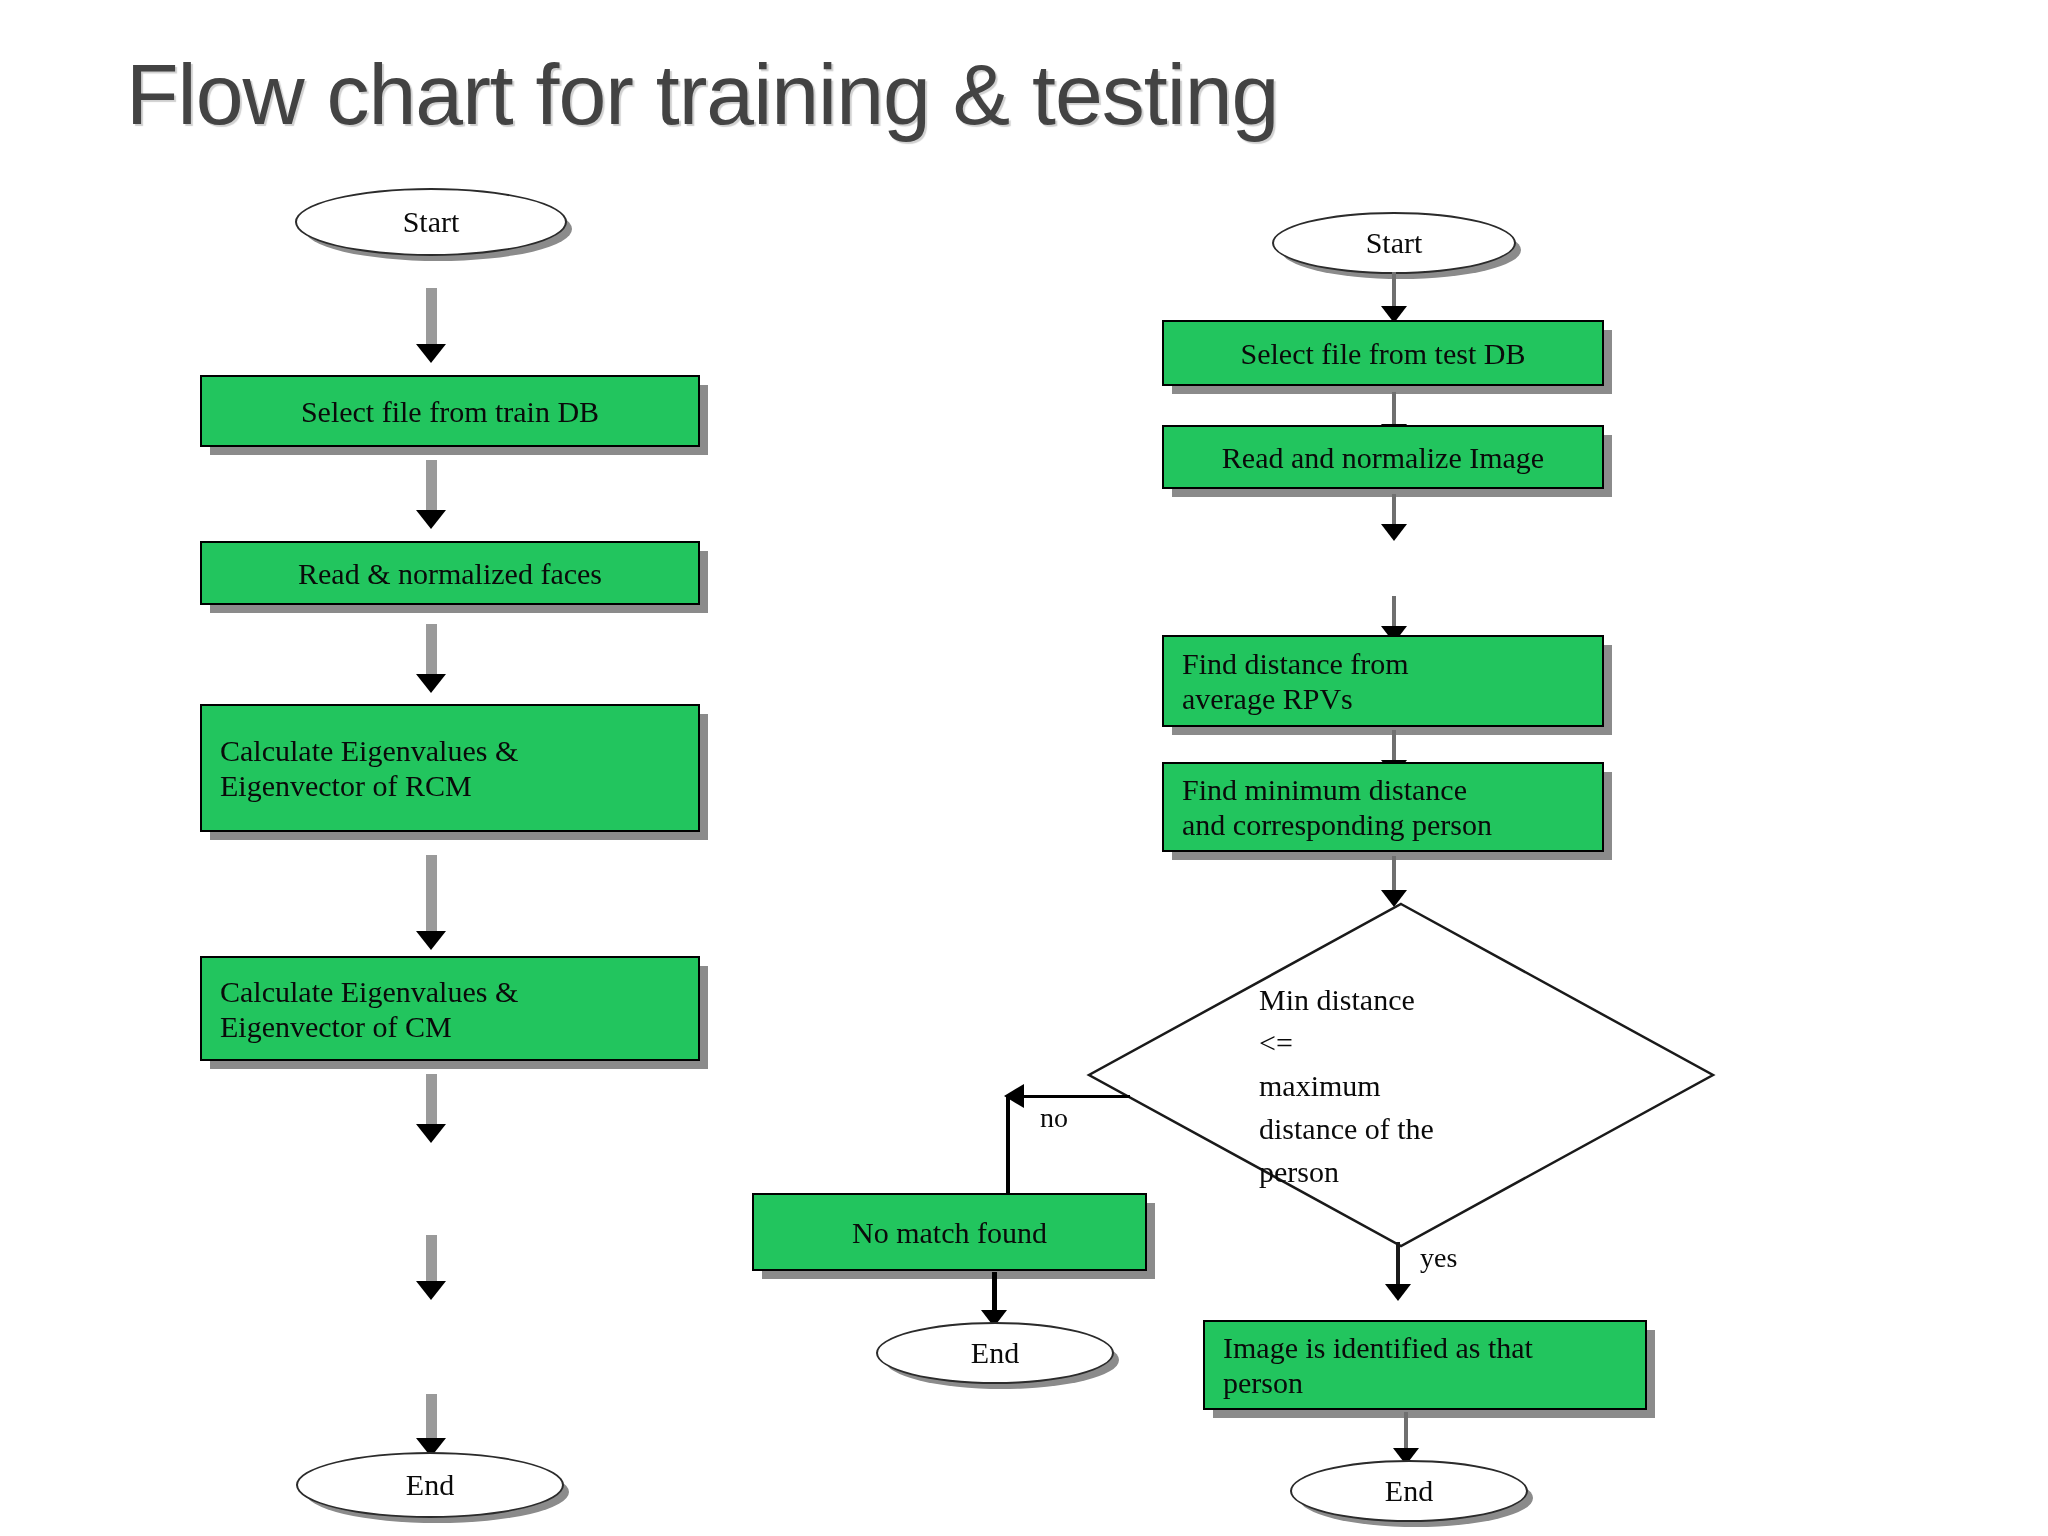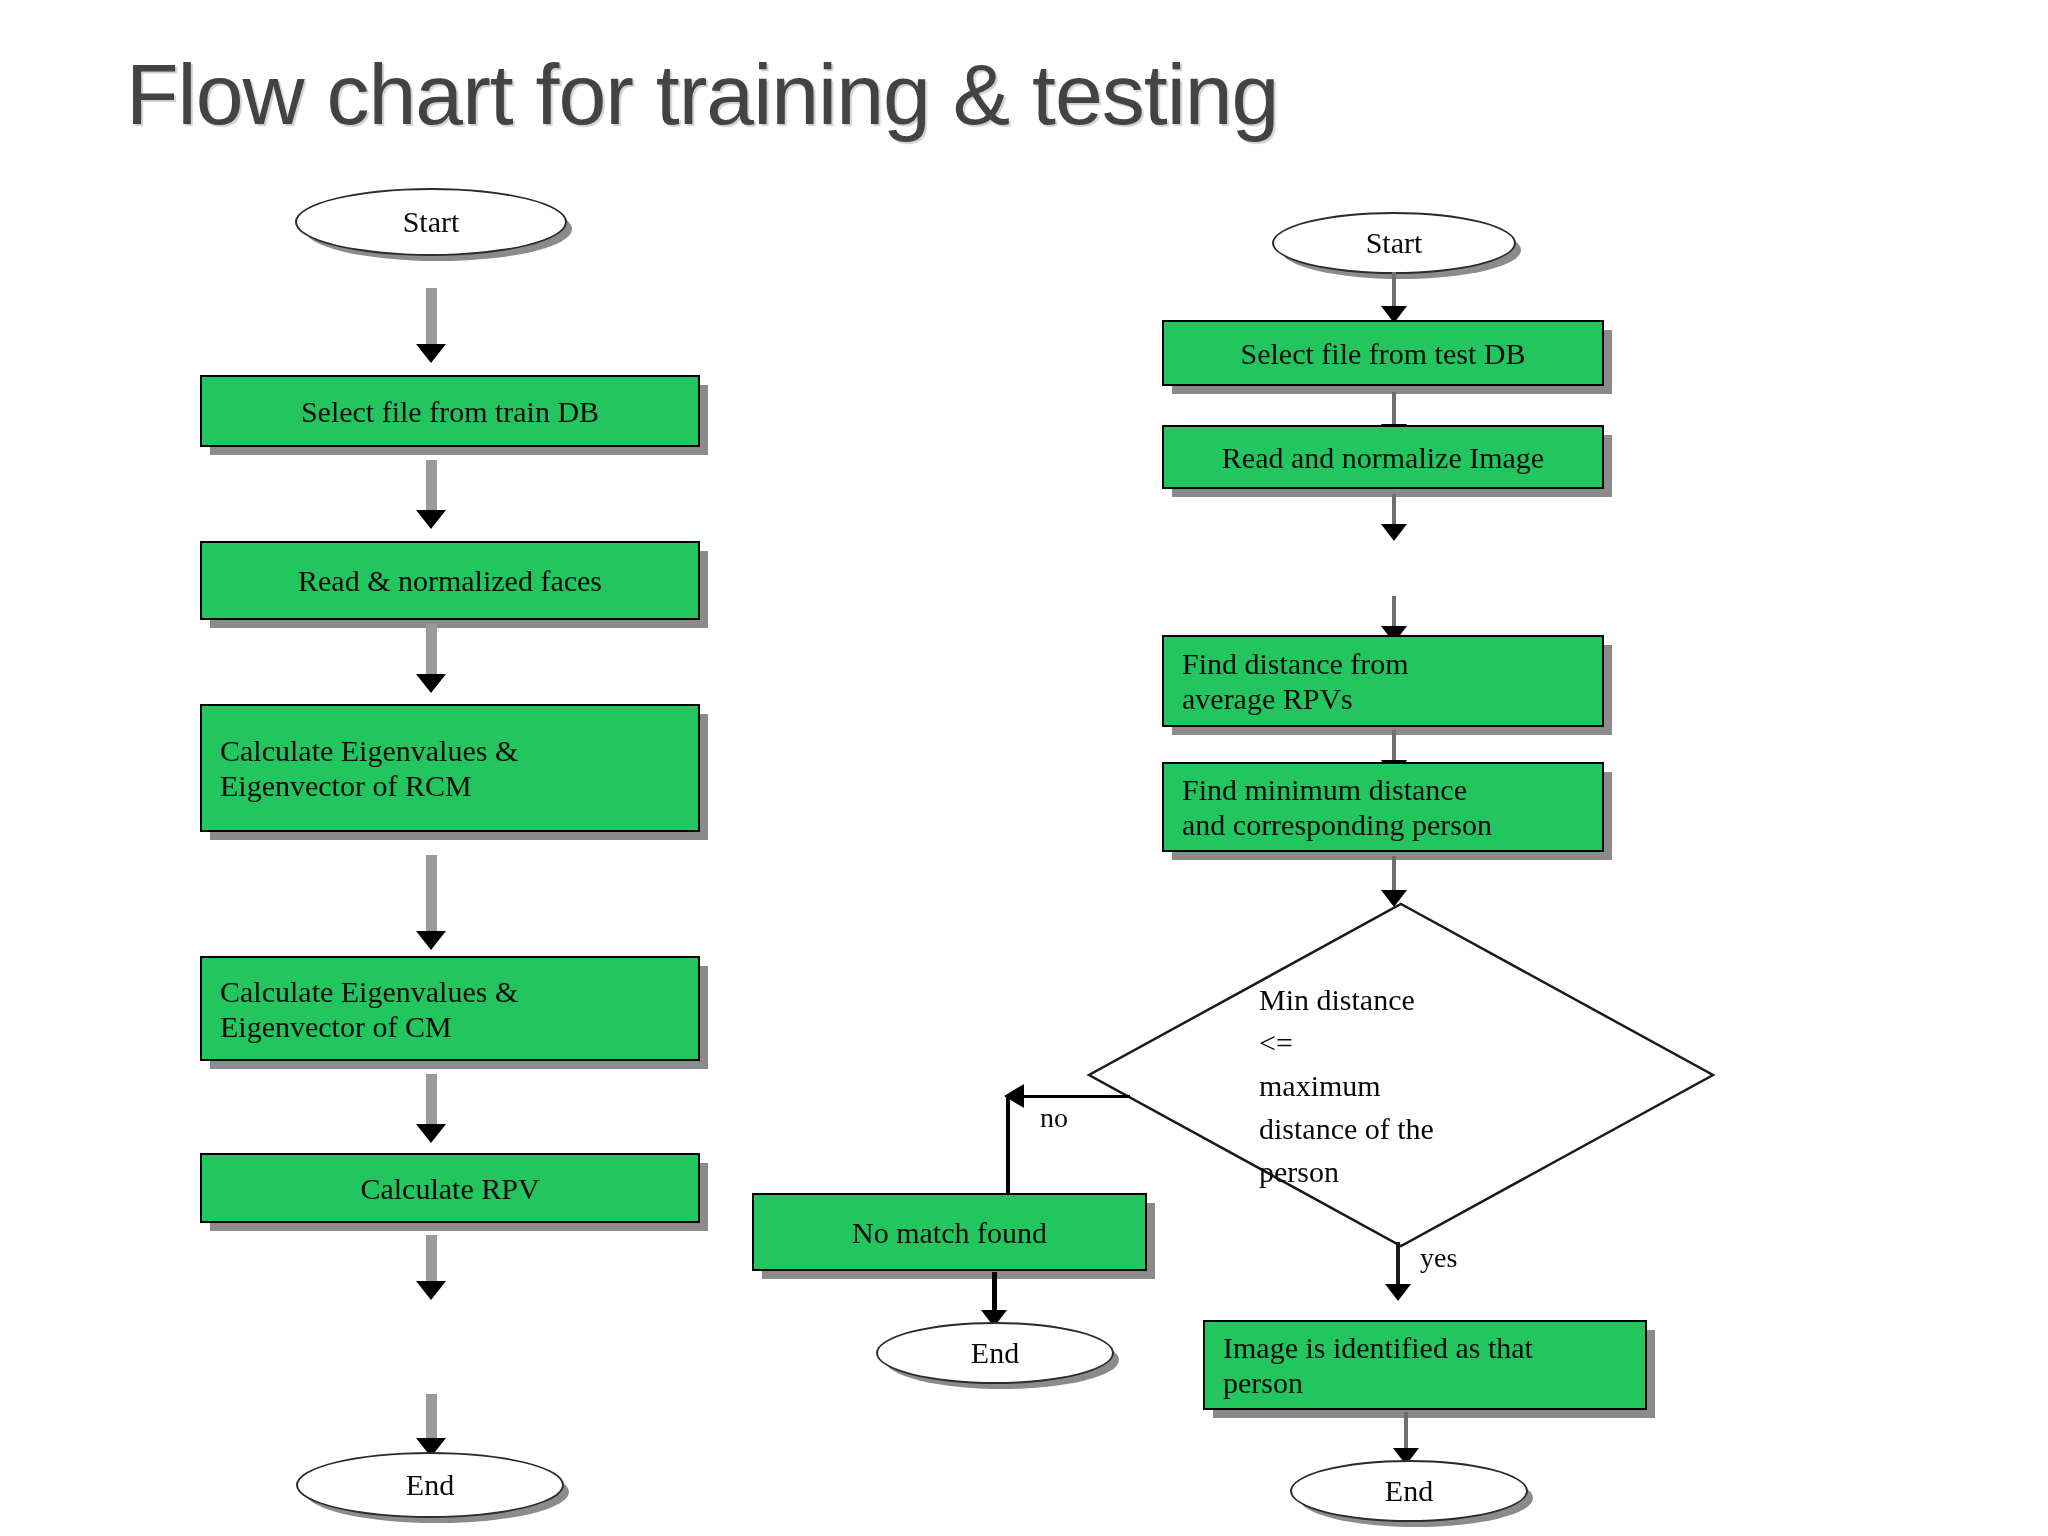"Read & normalized faces" div.node-box { height: 79px -> 64px }
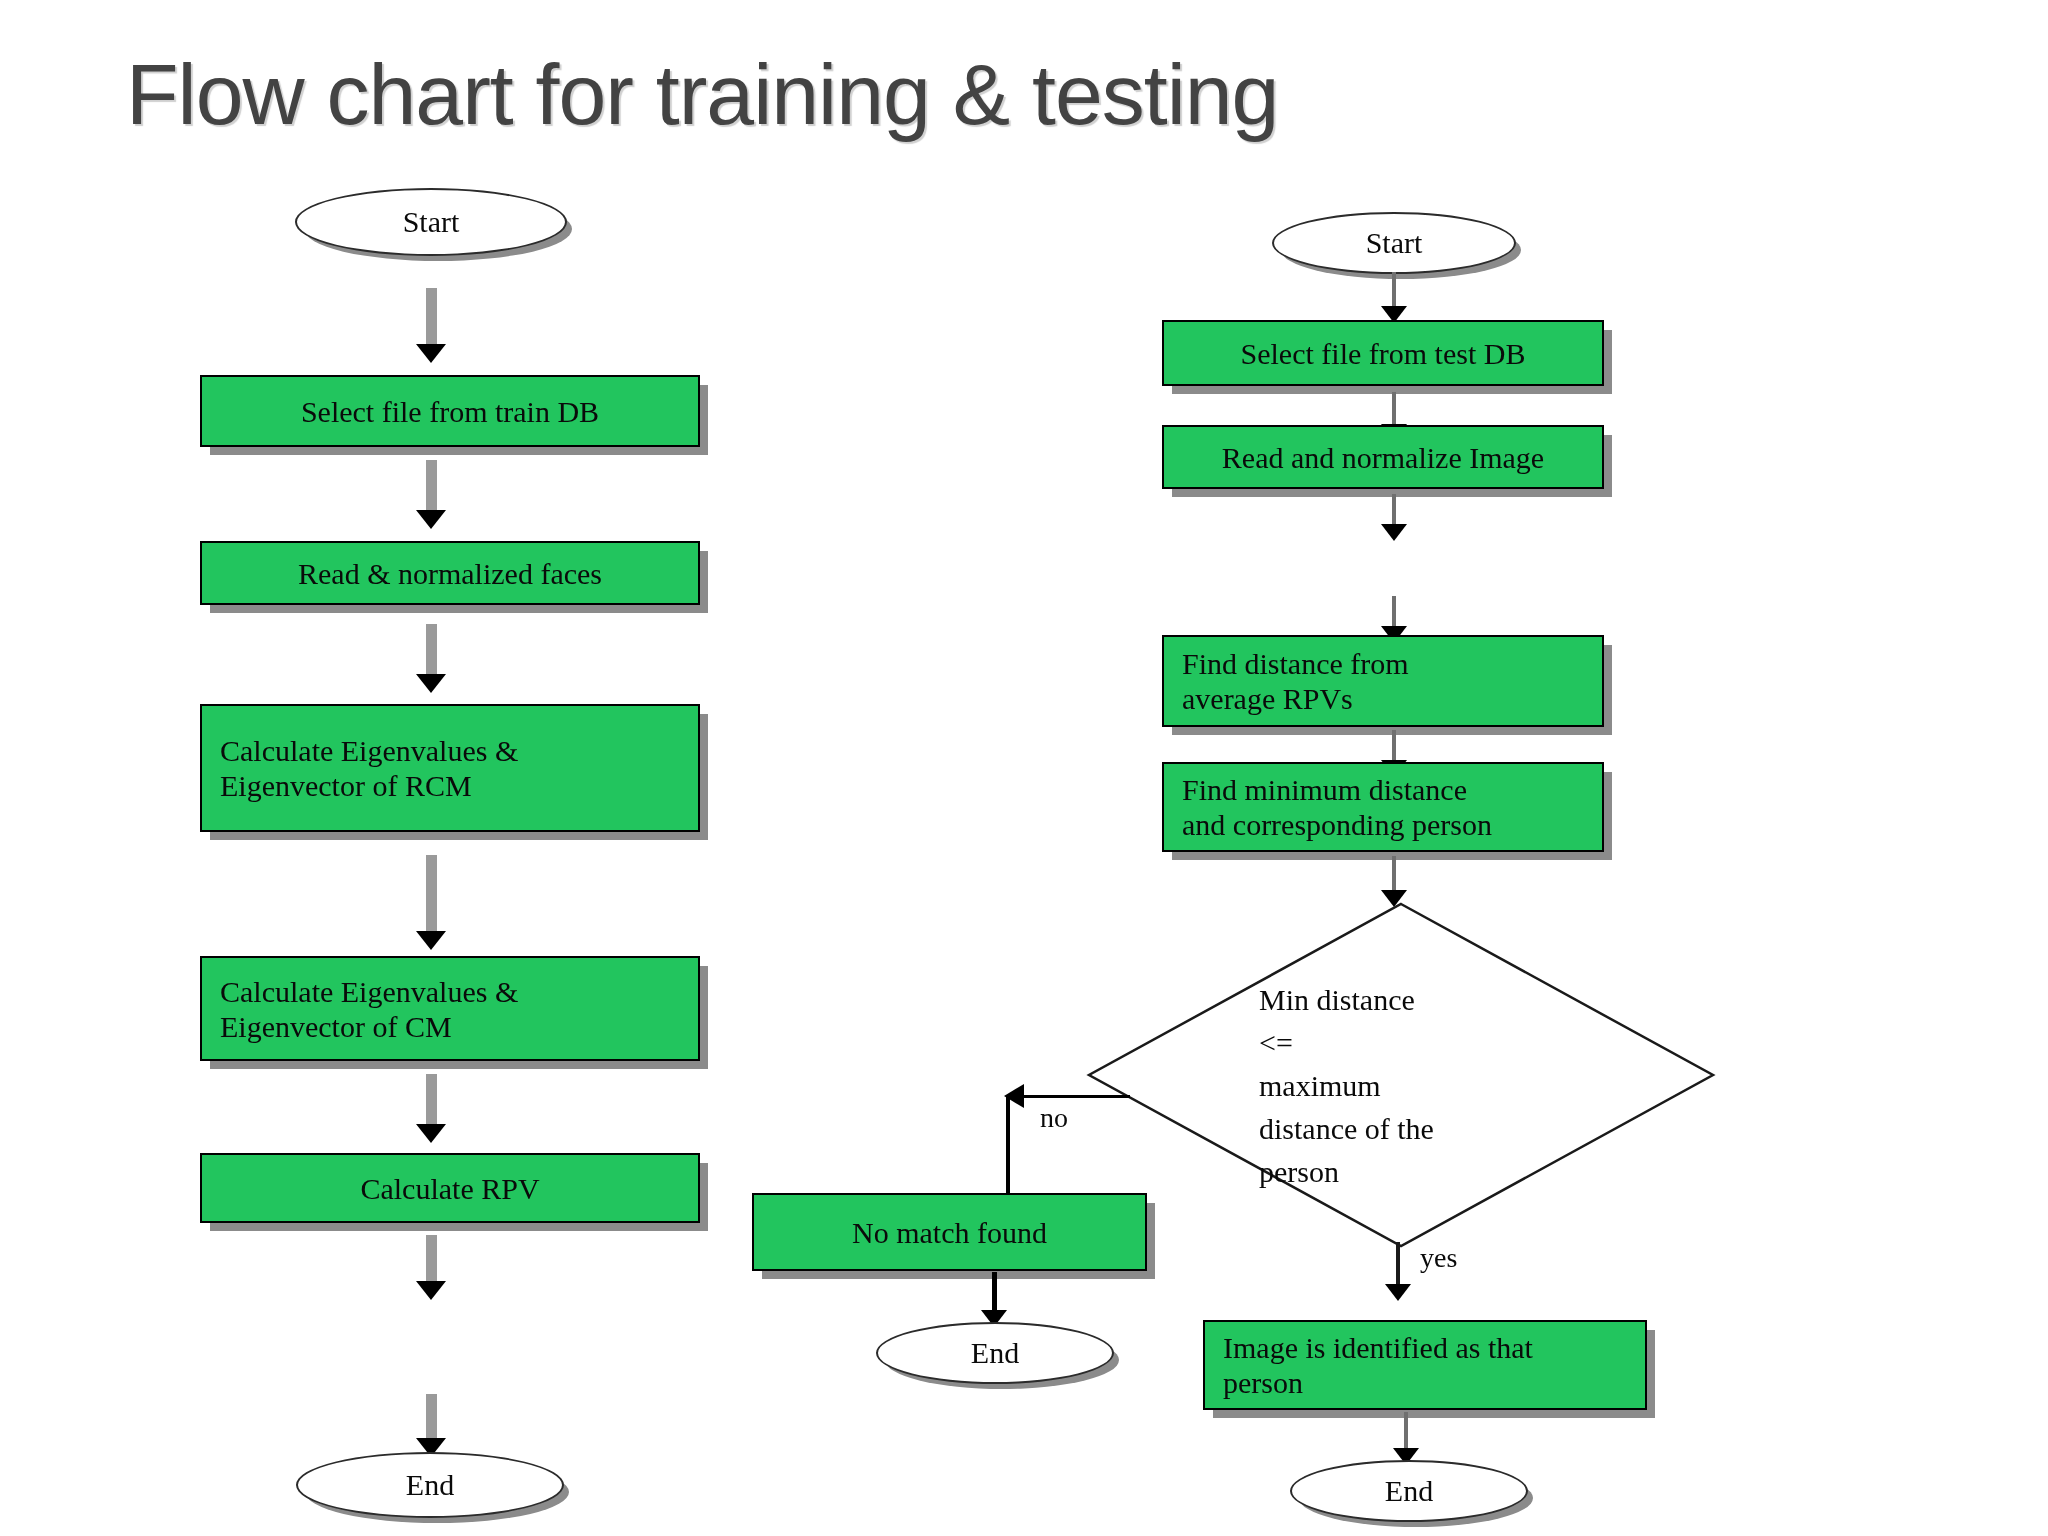"Calculate RPV" div.node-box { html: <div> <span>Calculate RPV</span> </div> -> none }
